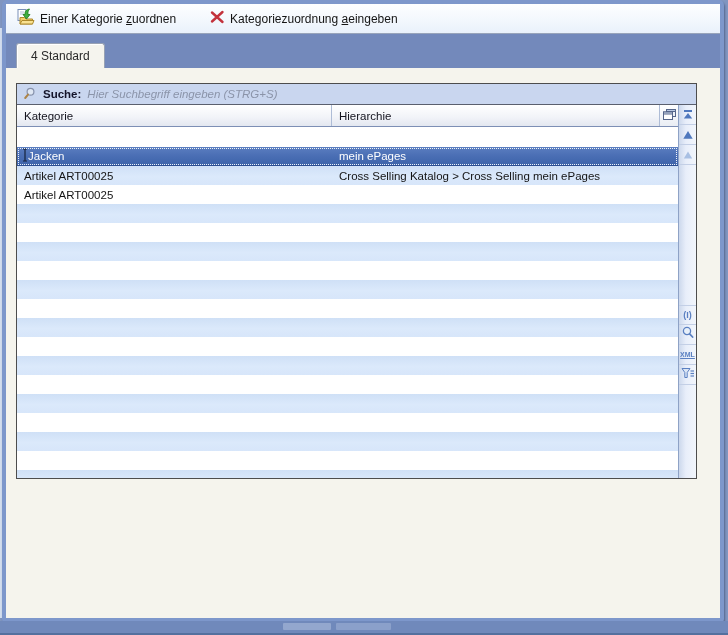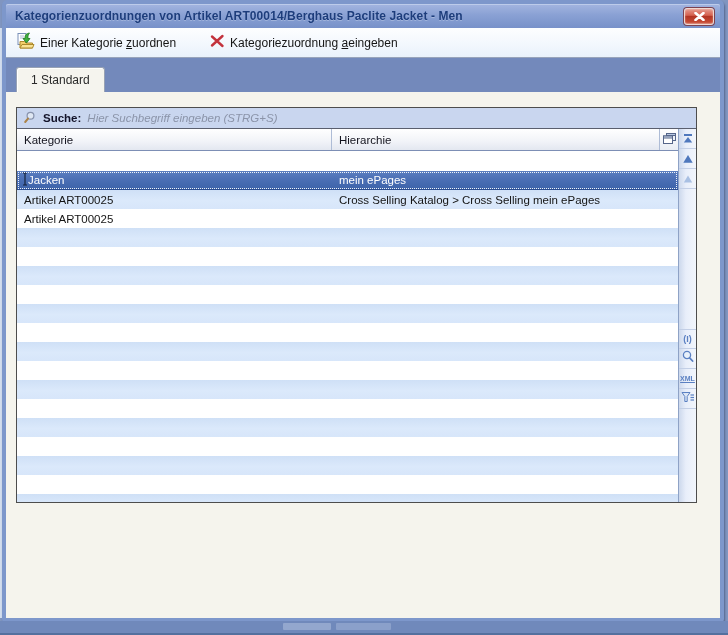"Kategorienzuordnungen von Artikel" div.titlebar { html: <div> <div>Kategorienzuordnungen von Artikel ART00014/Berghaus Paclite Jacket - Men</div> <div> <span> <svg> <path></path> </svg> </span> </div> </div> -> none }
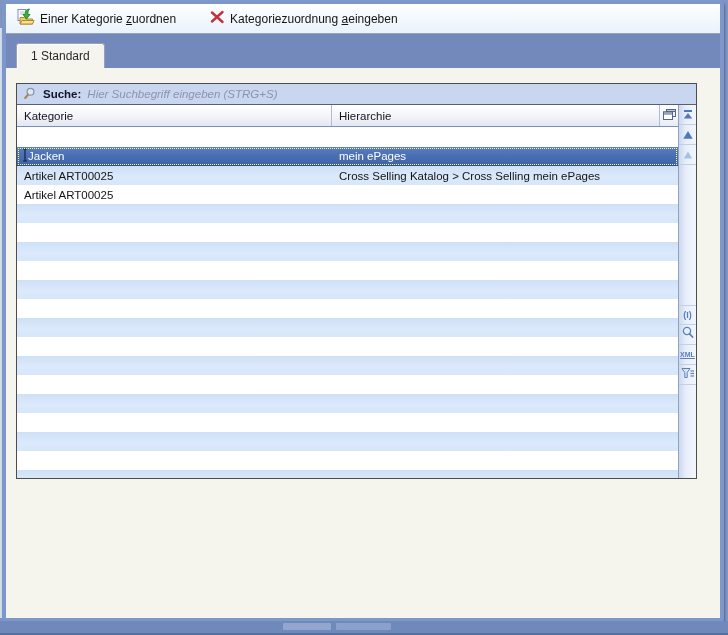"1 Standard" span { text: 1 -> 4 }
